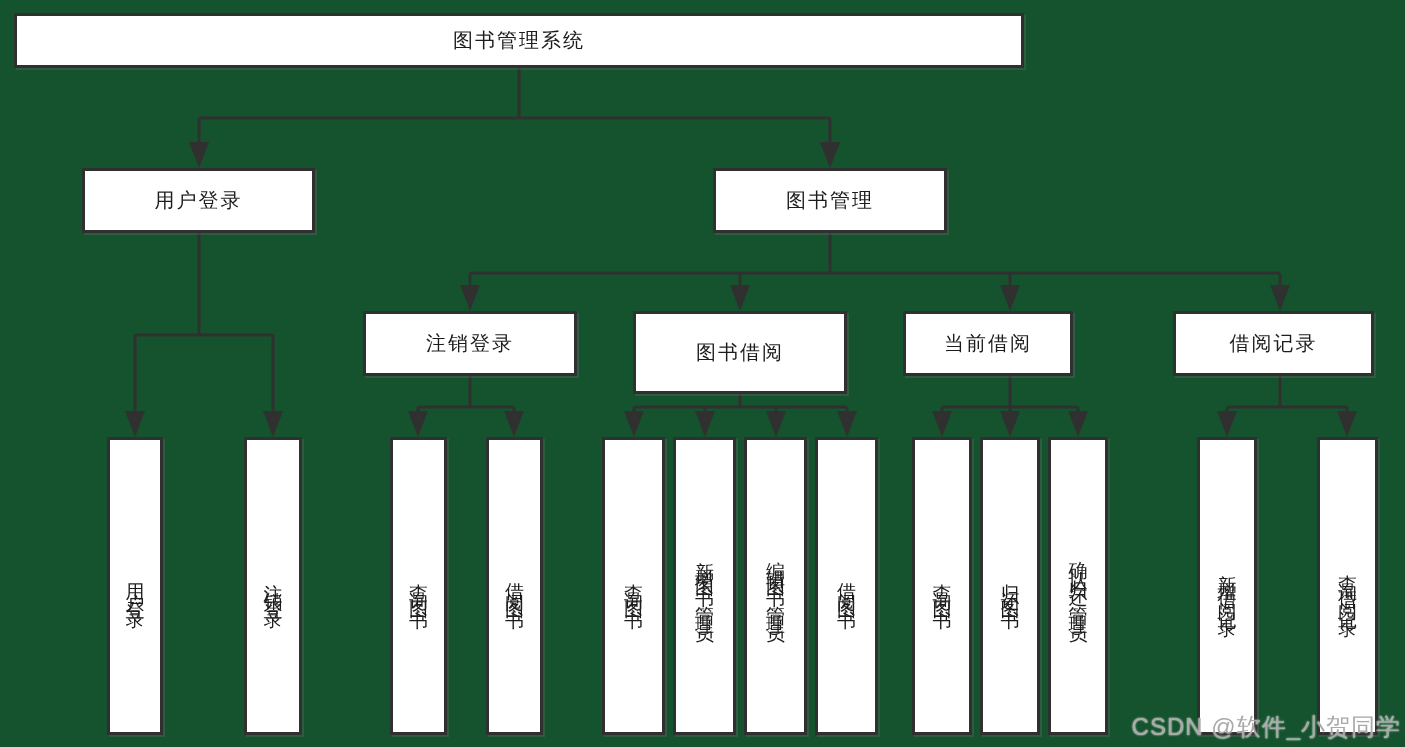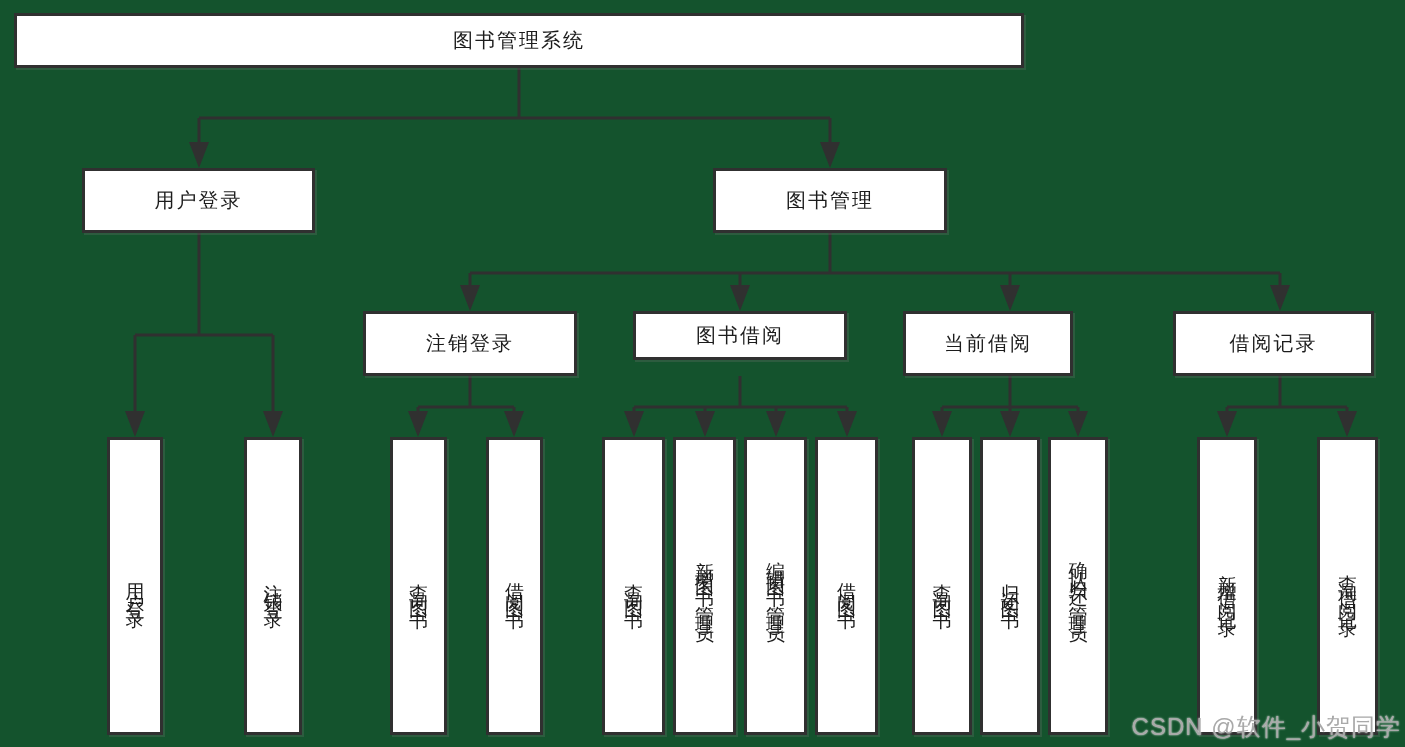"图书借阅" div.hbox { height: 49px -> 83px }
